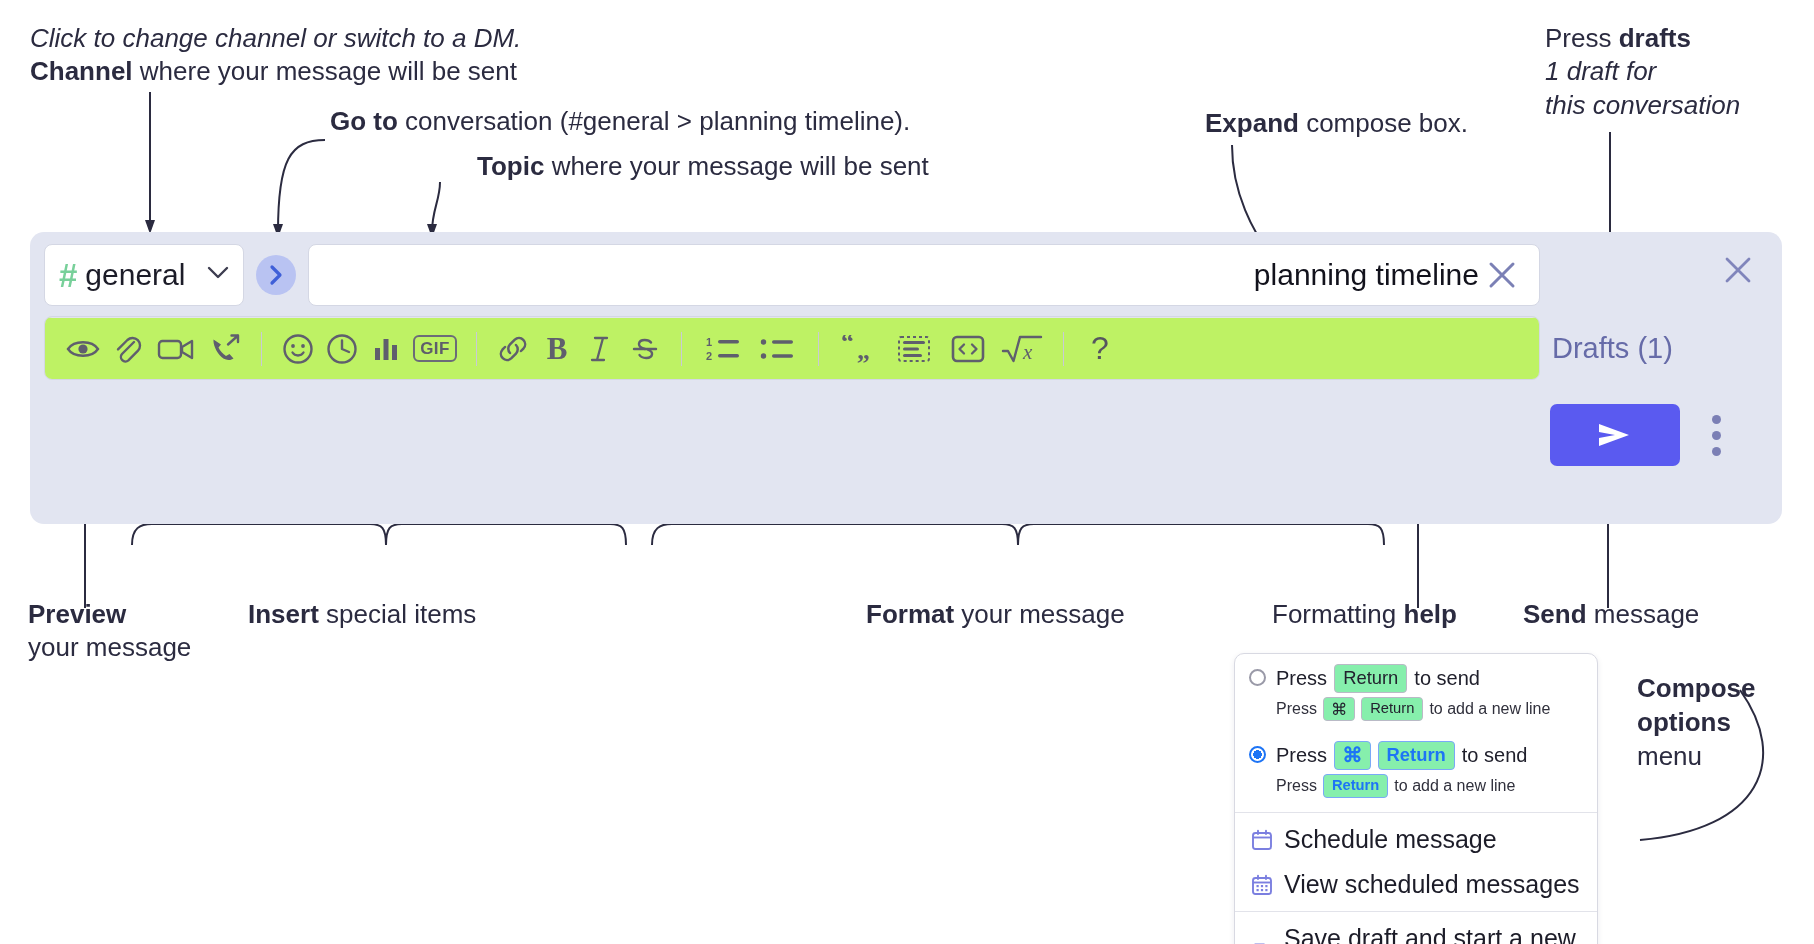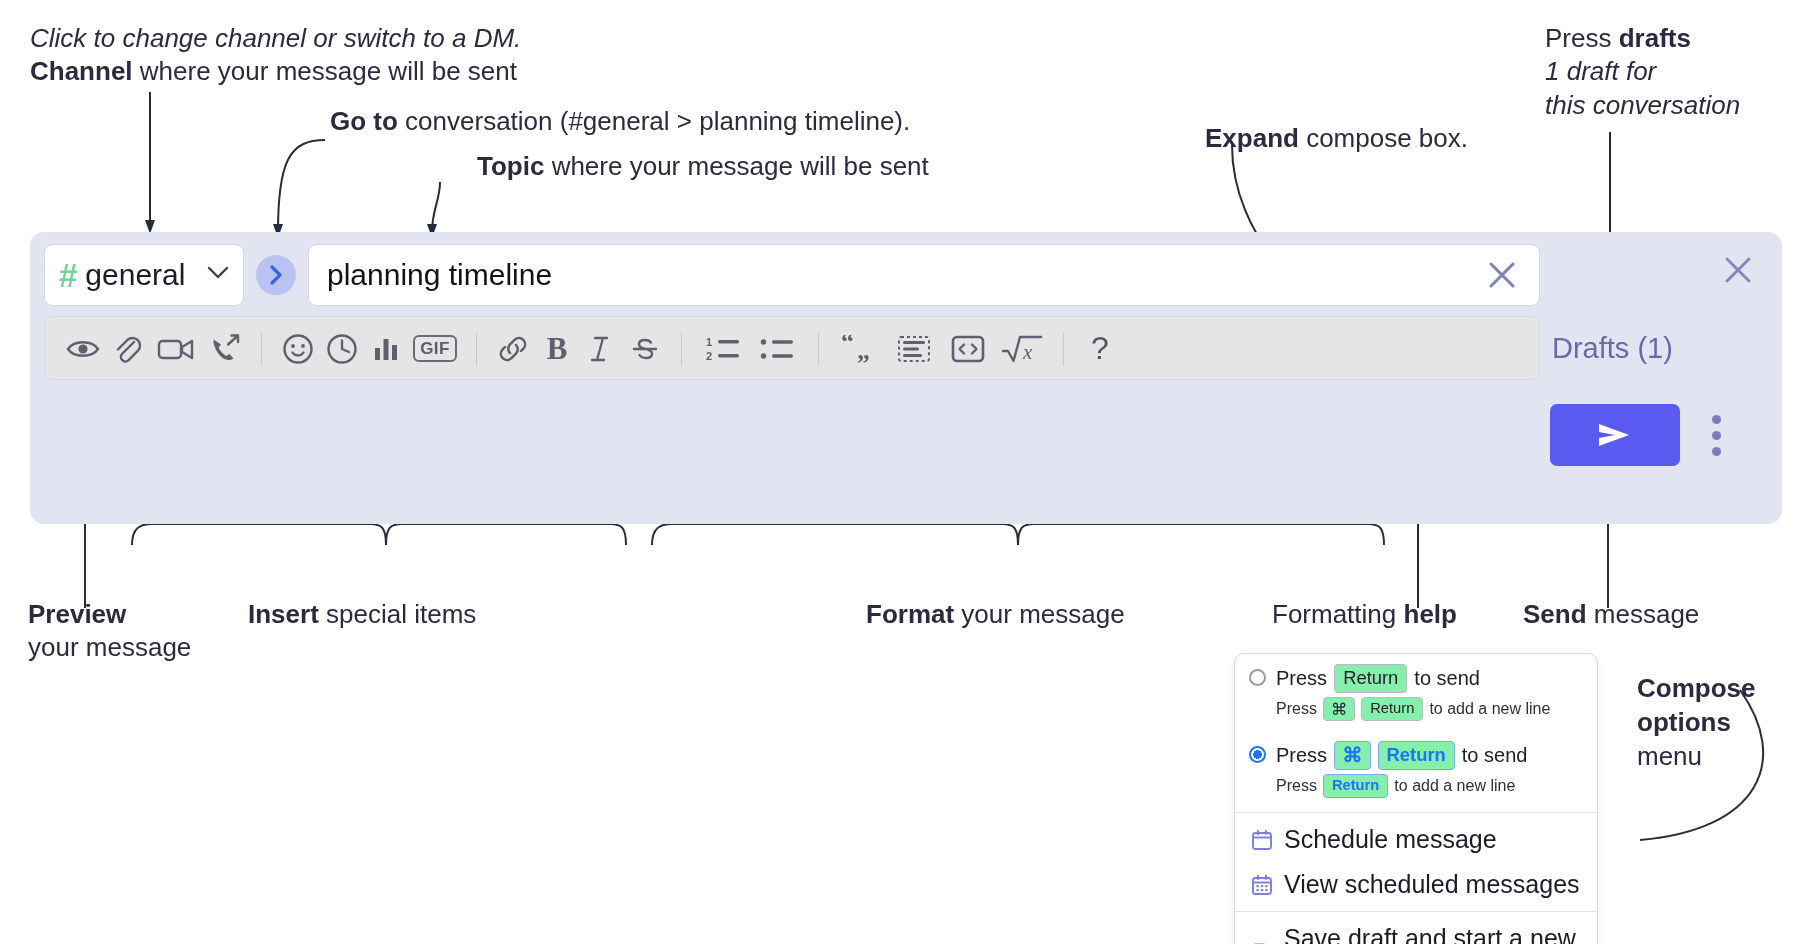"Expand compose box." div.ann { top: 122px -> 107px }
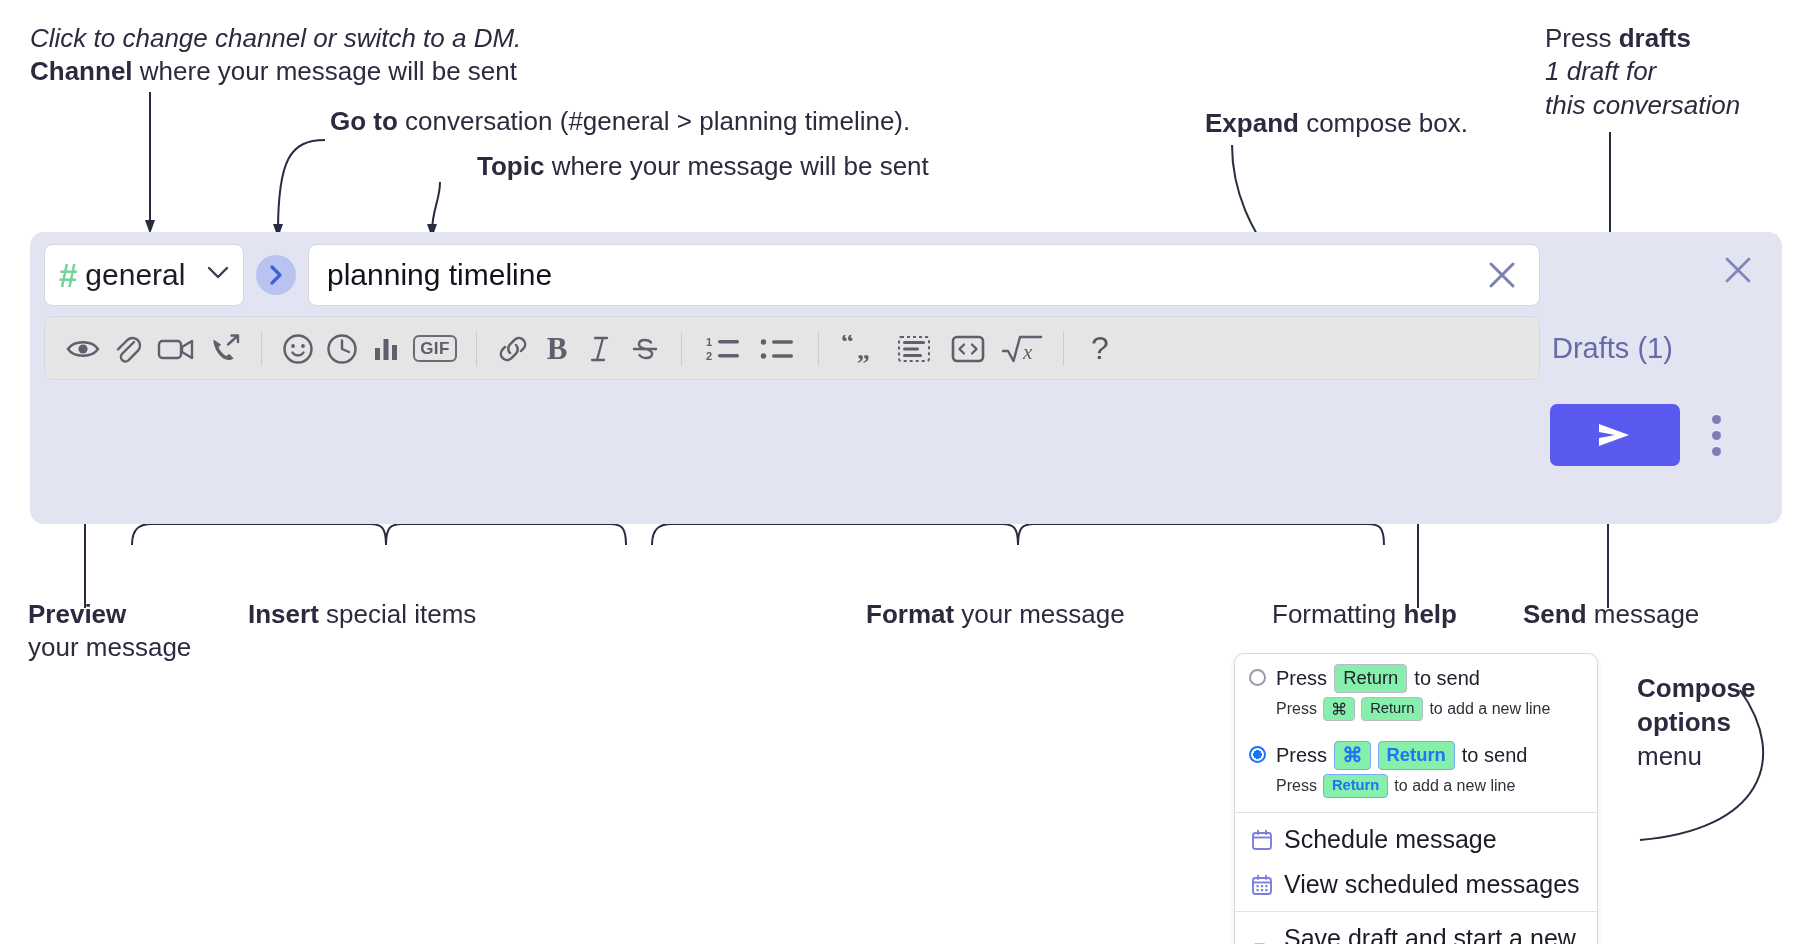"planning timeline" .topicfield { text-align: none -> right }
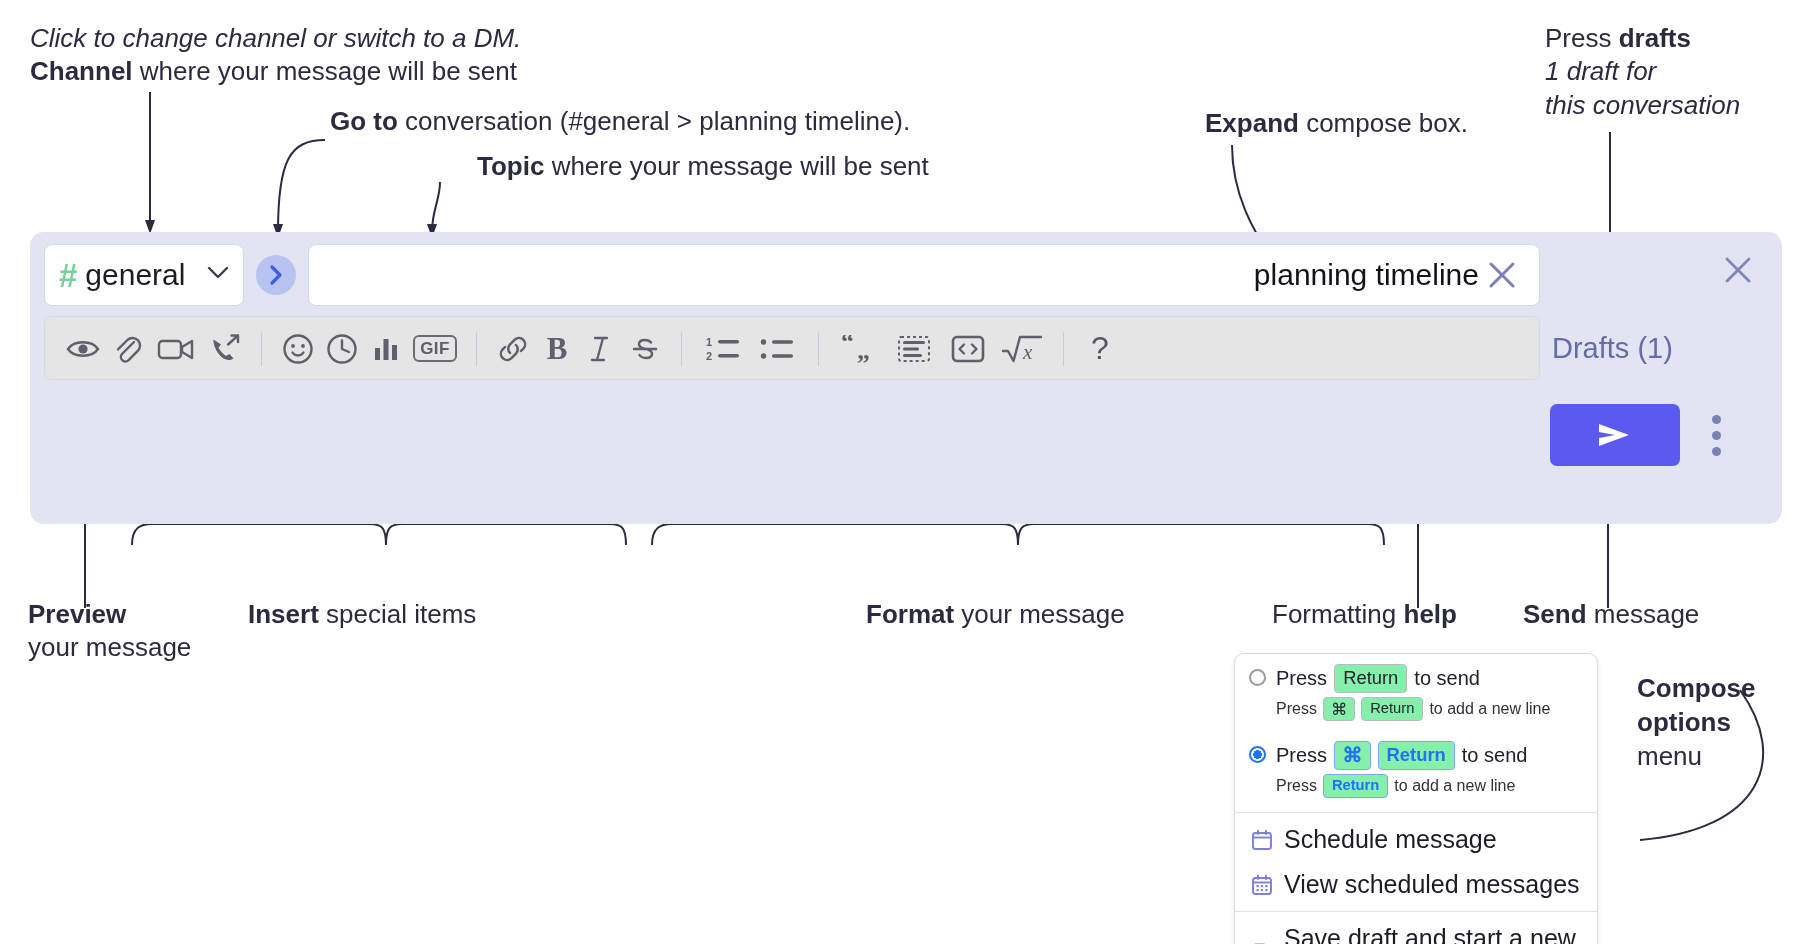"GIF" .toolbar { background: #e5e5e5 -> #bef264 }
